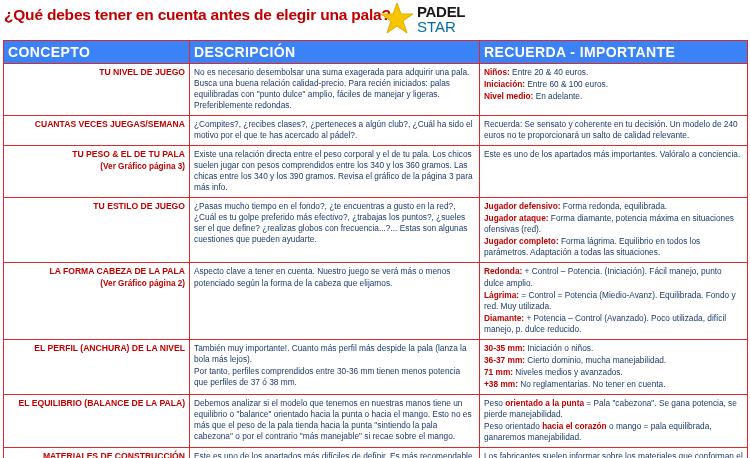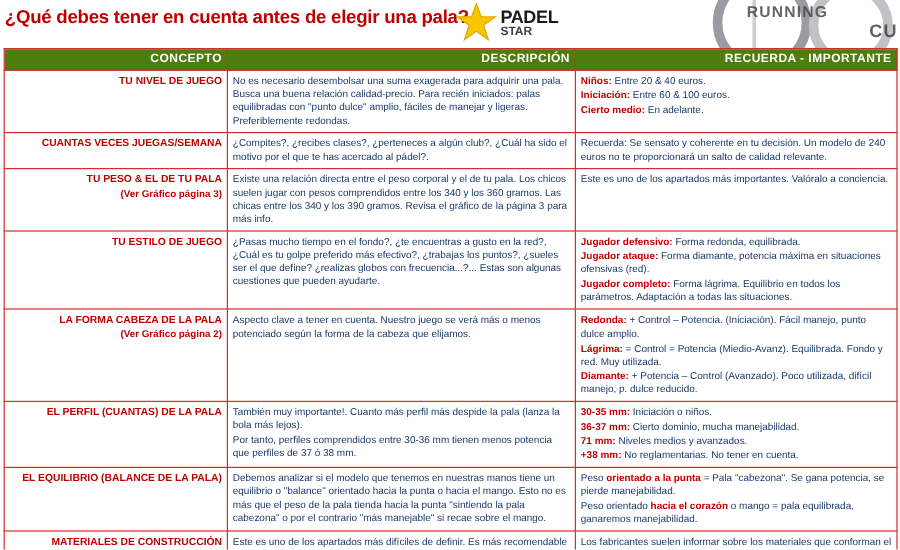"RUNNING" div.deco { html: <div> <div></div> <div></div> <div></div> <div>RUNNING</div> <div>CU</div> </div> -> none }
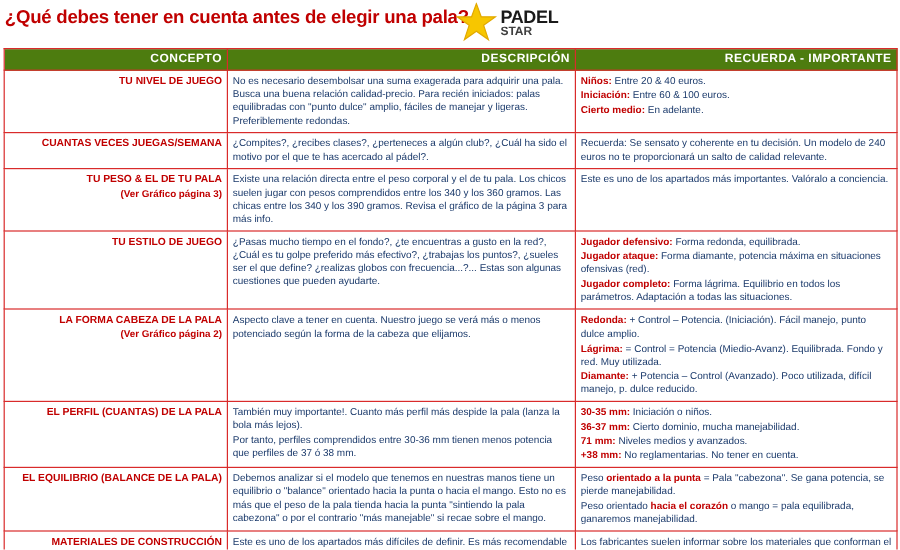"STAR" .logo-text .l2 { color: #404040 -> #0369a1; font-size: 10px -> 15px; font-weight: bold -> normal }
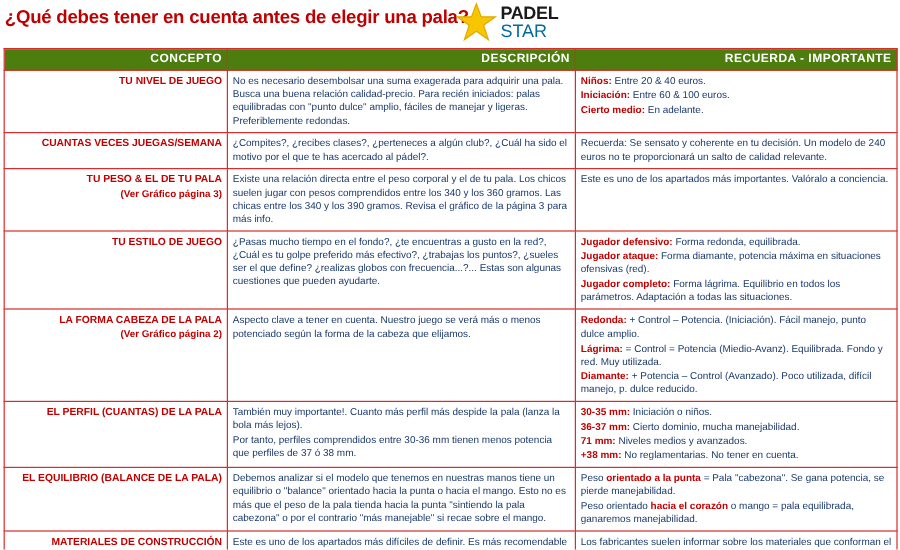"CONCEPTO" thead th { background: #4d7c0f -> #3b82f6; font-size: 10px -> 14px; text-align: right -> left }
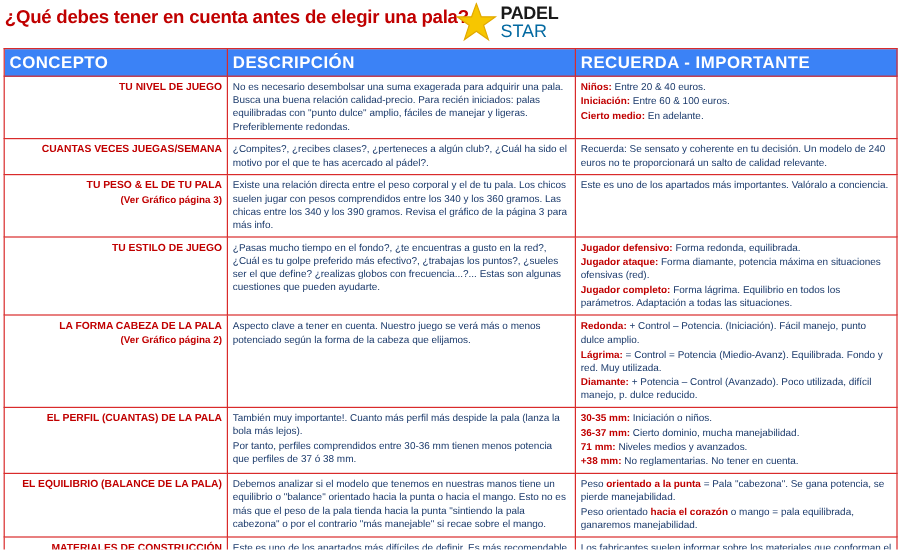"Cierto medio:" span.red { text: Cierto -> Nivel }
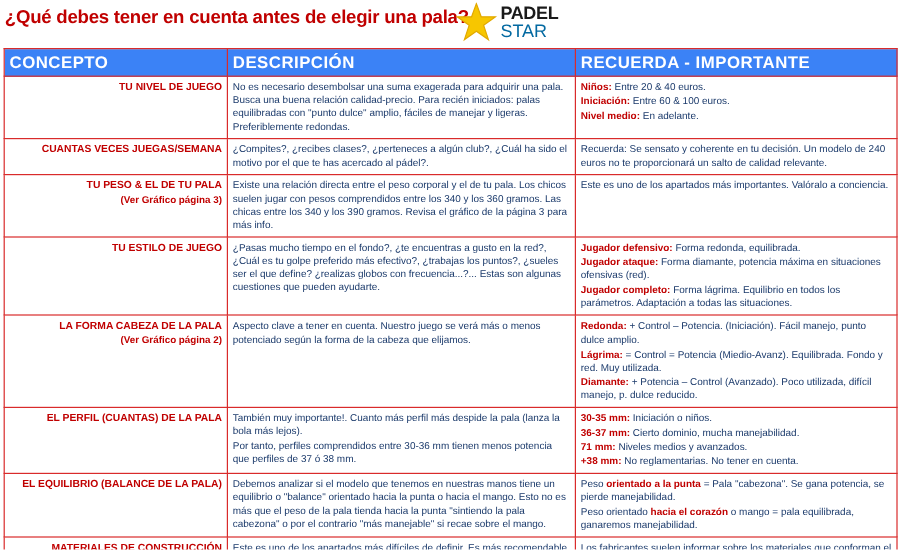"EL PERFIL (CUANTAS) DE LA" span { text: CUANTAS) DE LA PALA -> ANCHURA) DE LA NIVEL }
